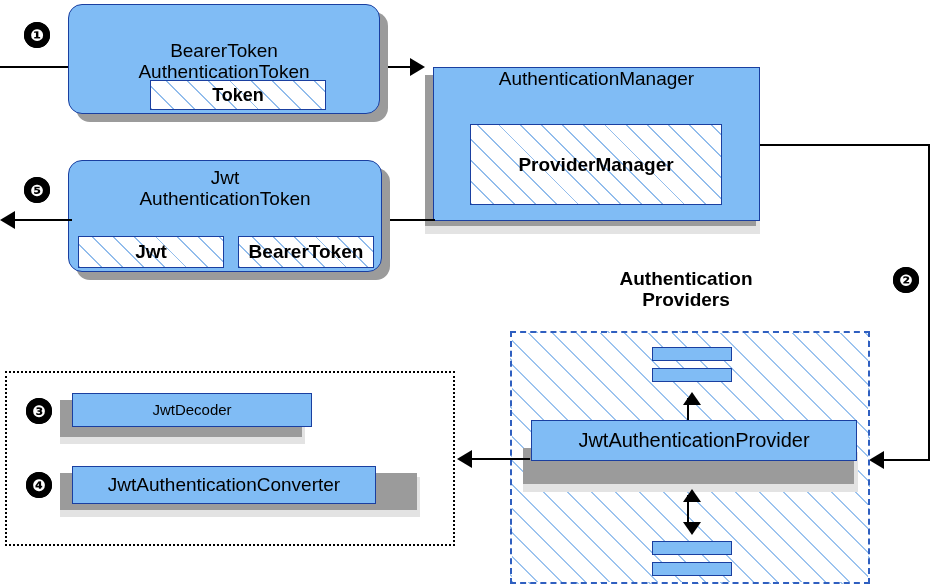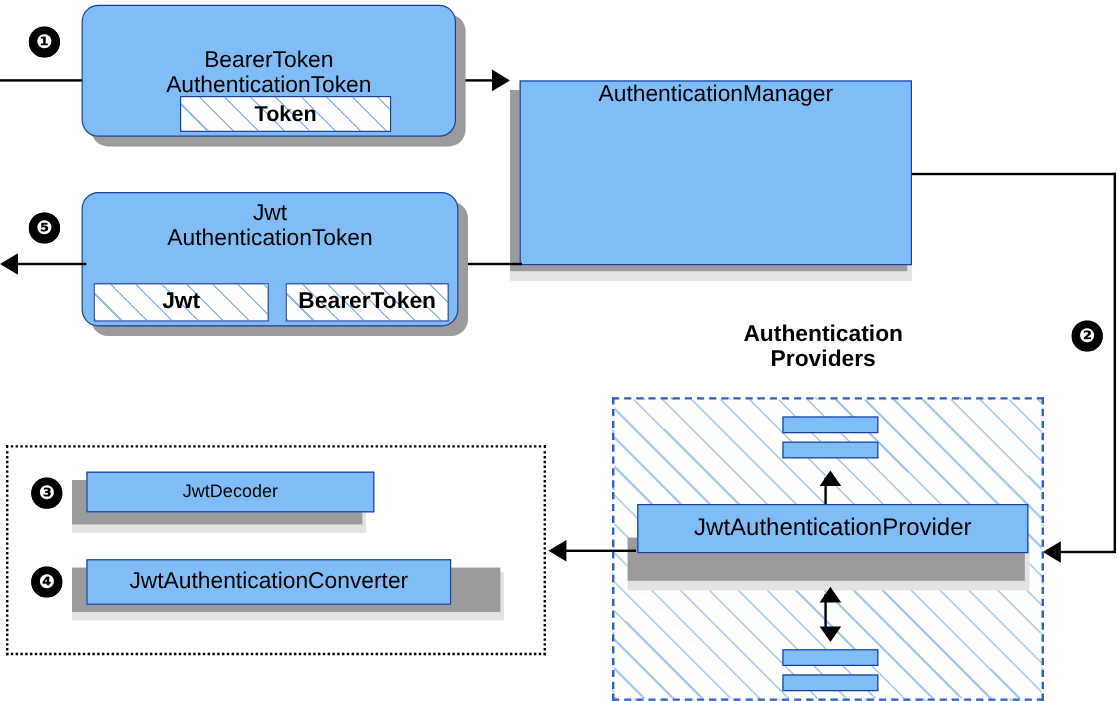"ProviderManager" div.hatch { html: none -> <div>ProviderManager</div> }
